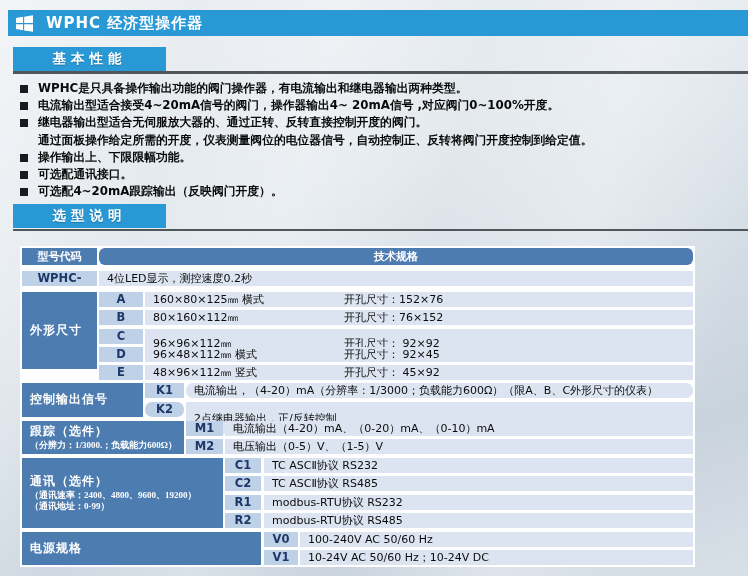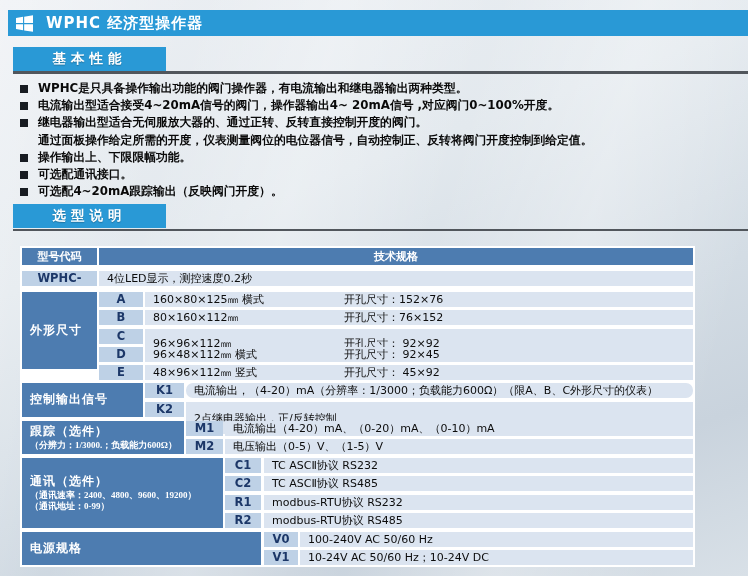"技术规格" div.cell { border-radius: none -> 6px }
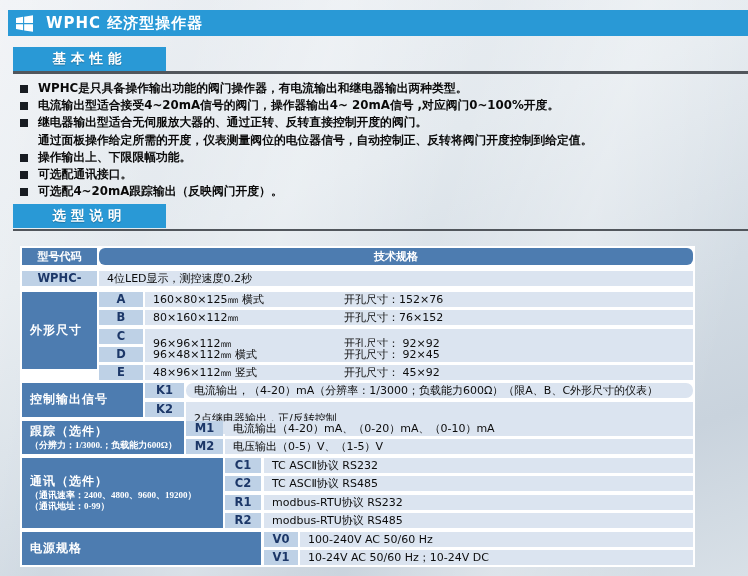"K2" div.cell { border-radius: none -> 7px }
